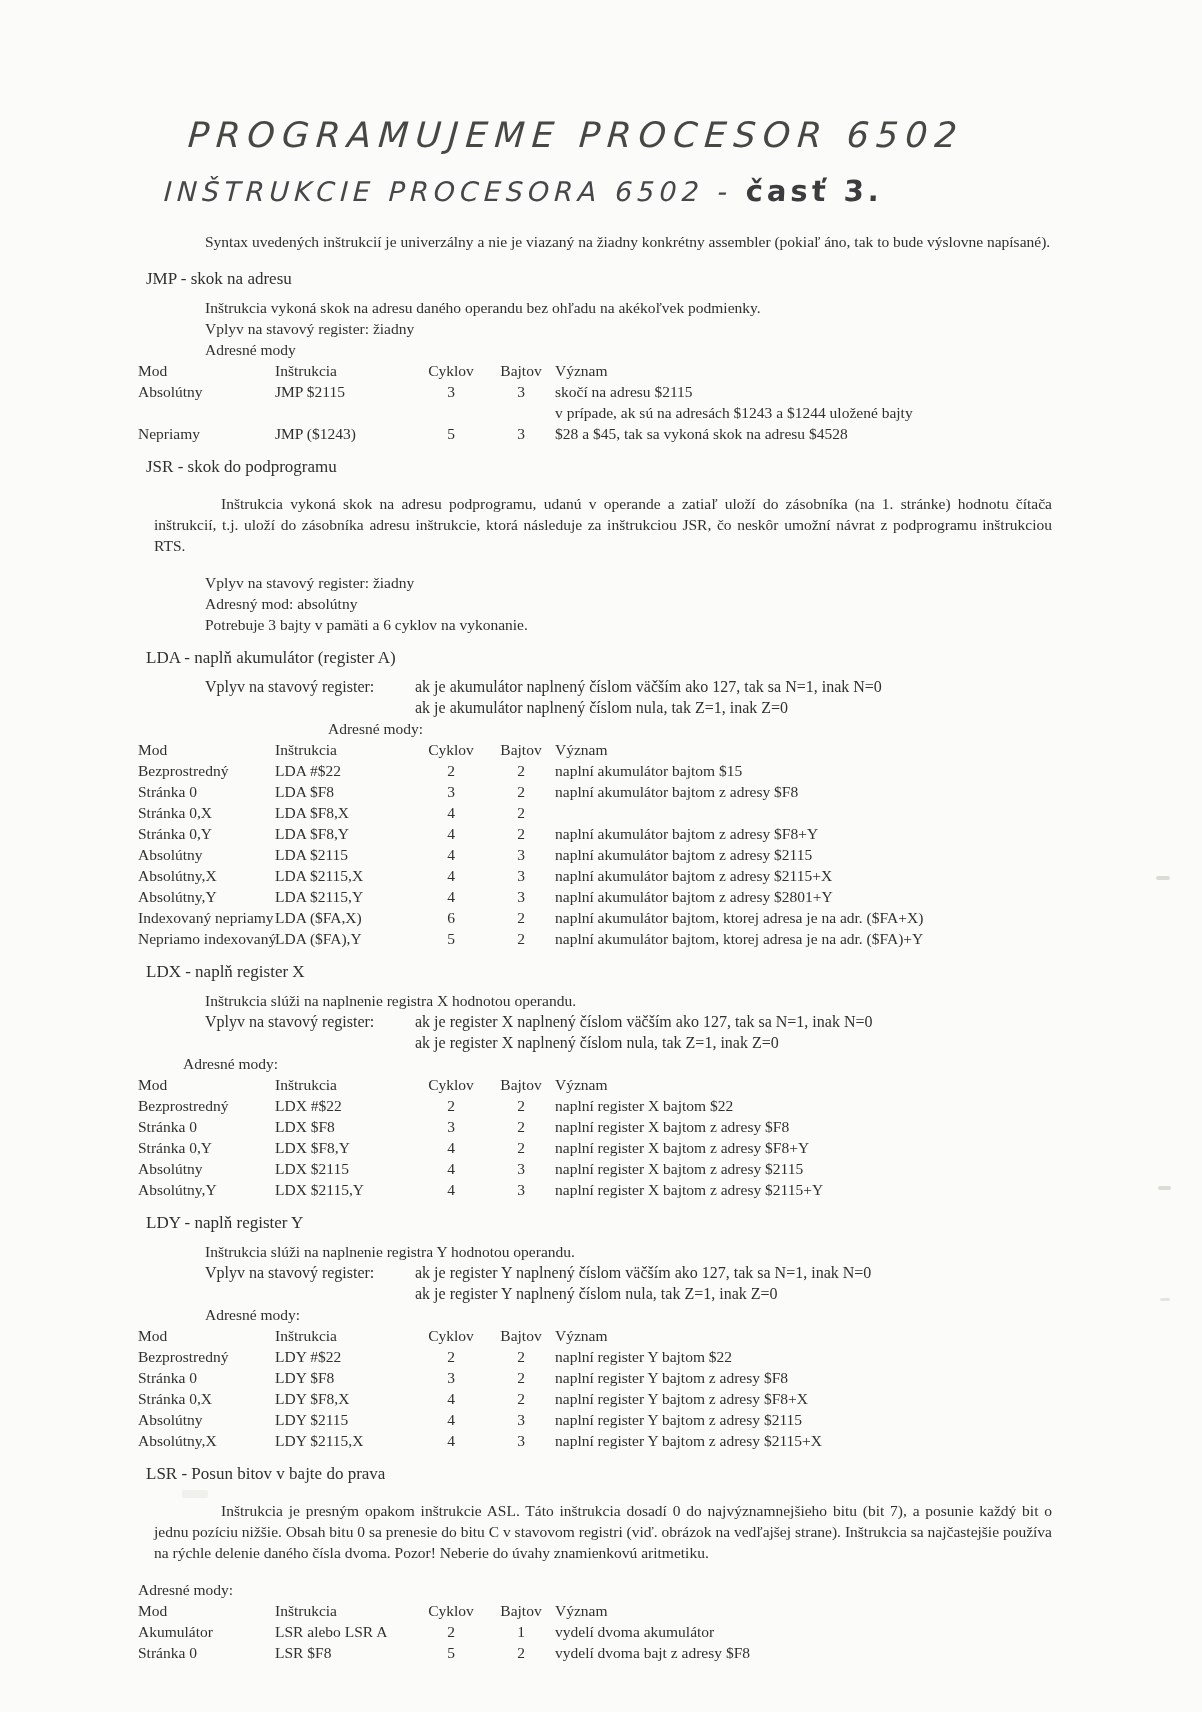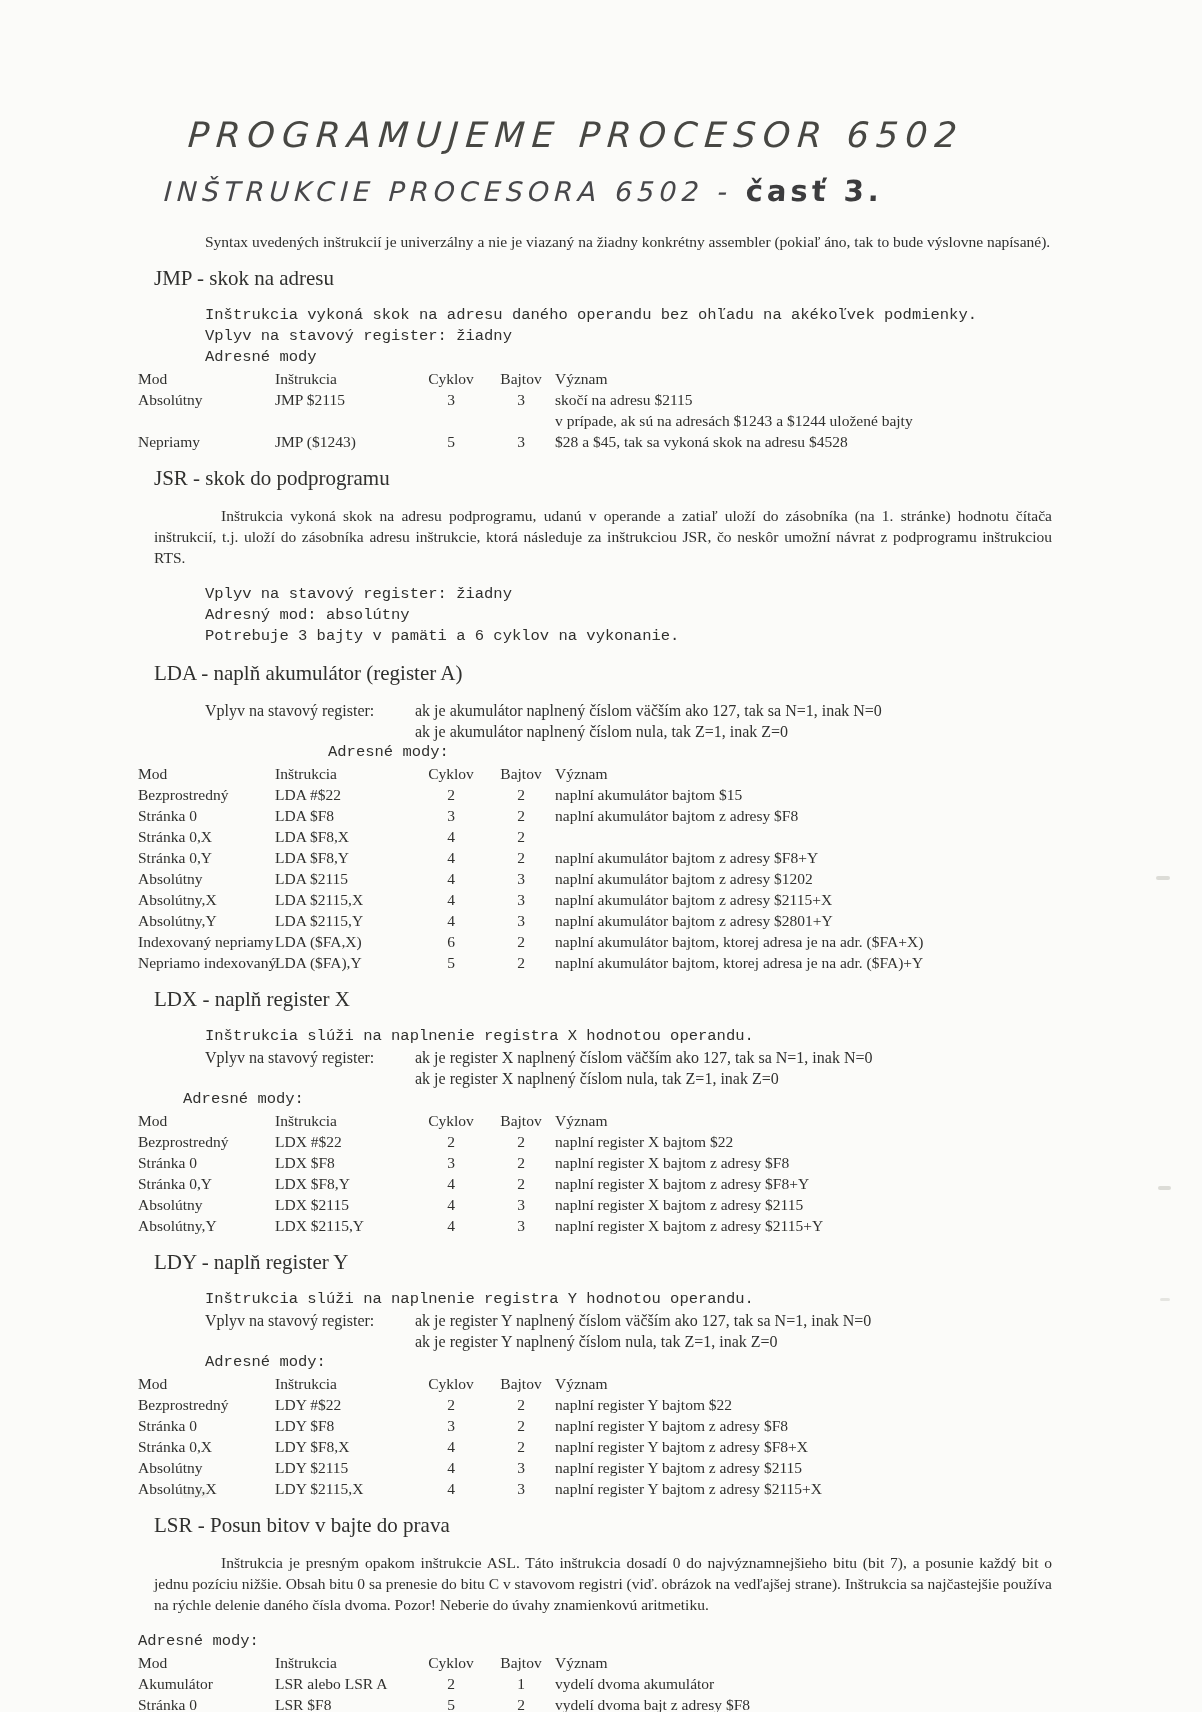"JMP - skok na adresu" .sec-h { font-size: 21px -> 17px; margin: 16px -> 8px }
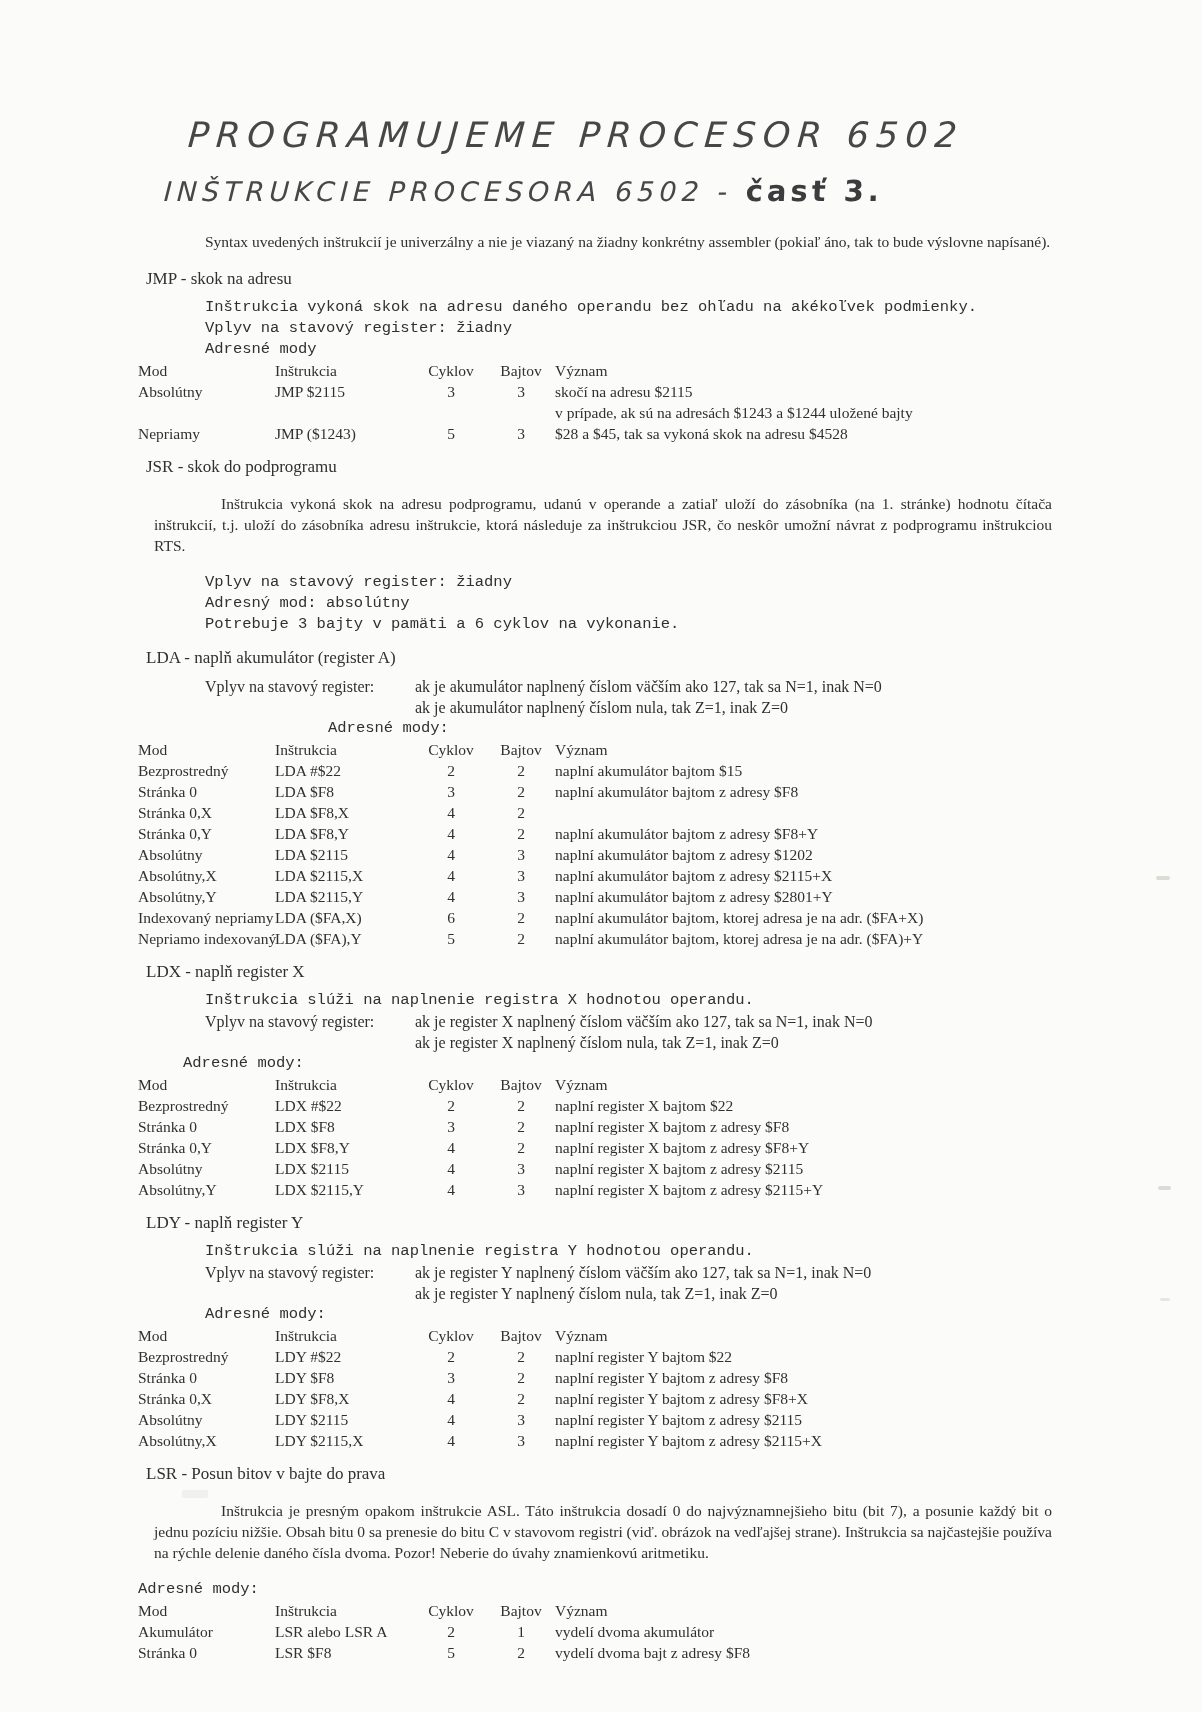"Inštrukcia vykoná skok na adresu daného" .ln { font-family: Liberation Mono, monospace -> none }
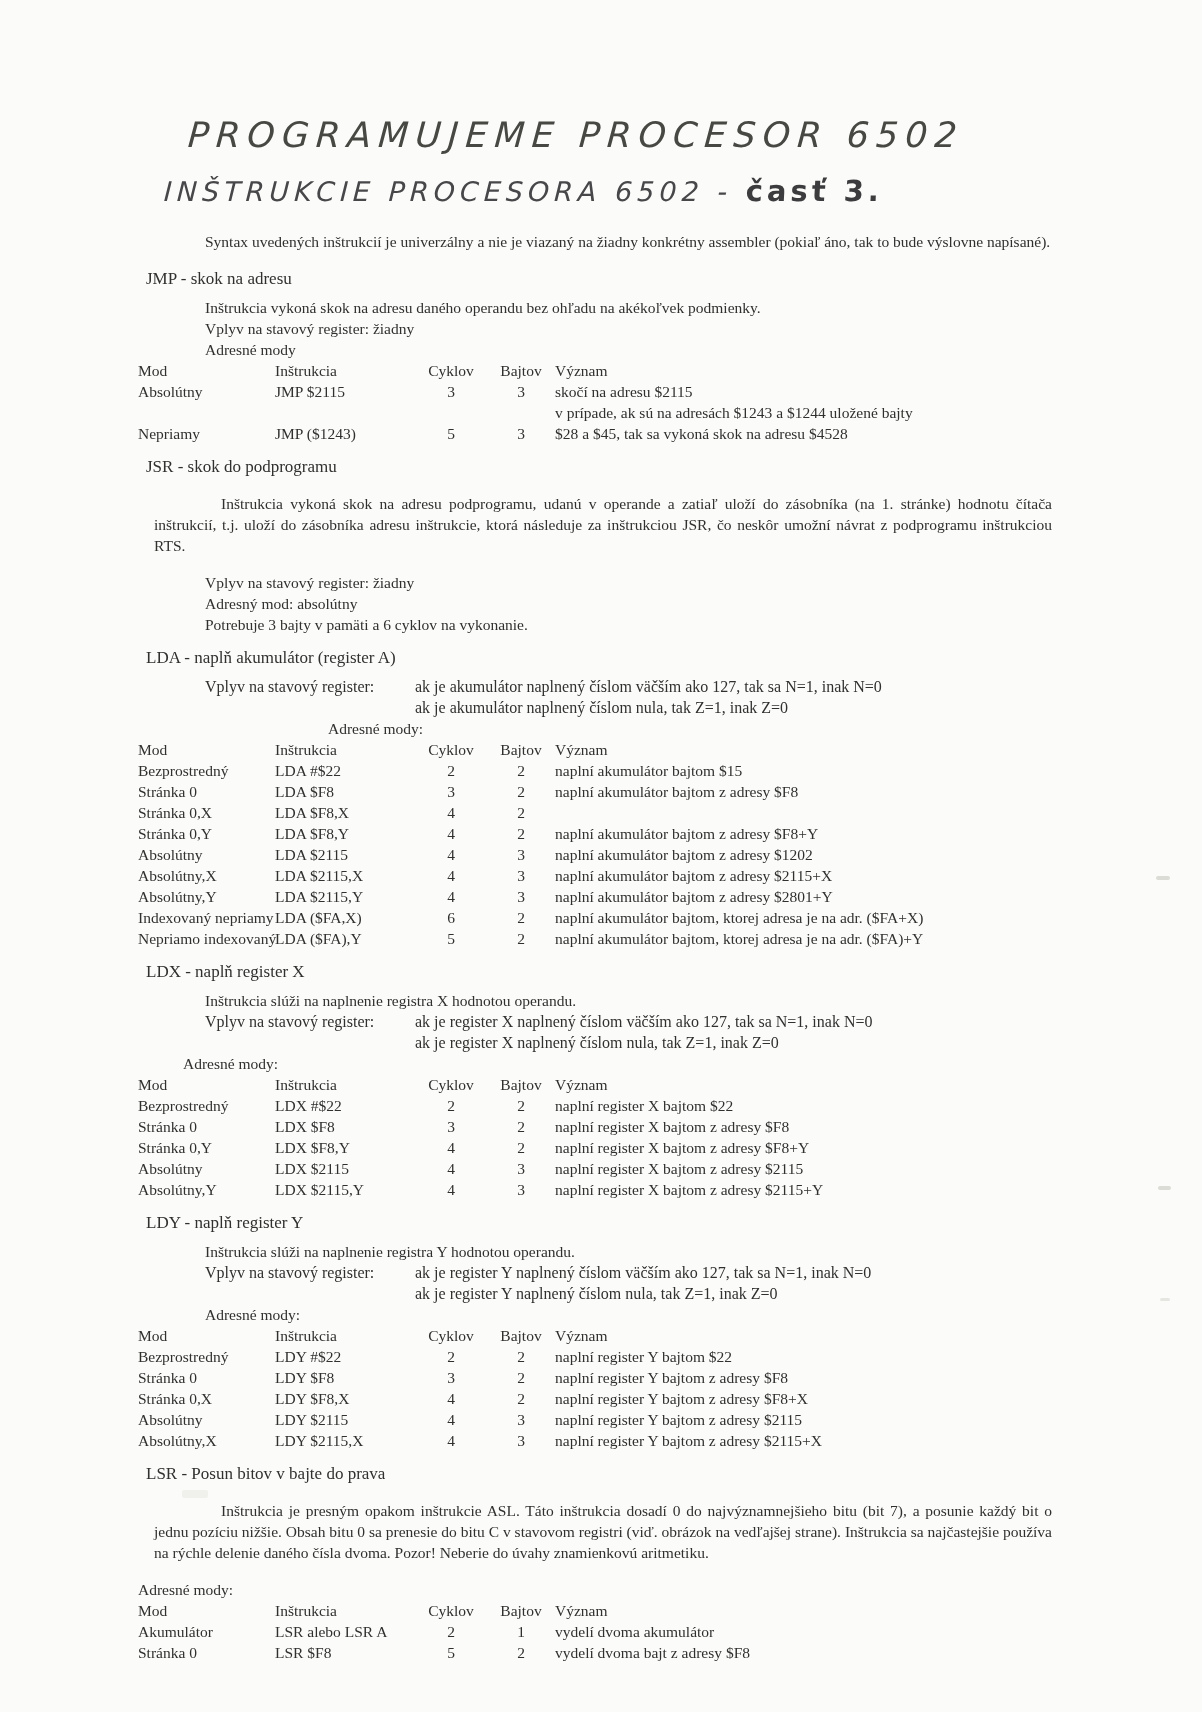"naplní akumulátor bajtom z adresy $1202" span.c-vyz { text: $1202 -> $2115 }
